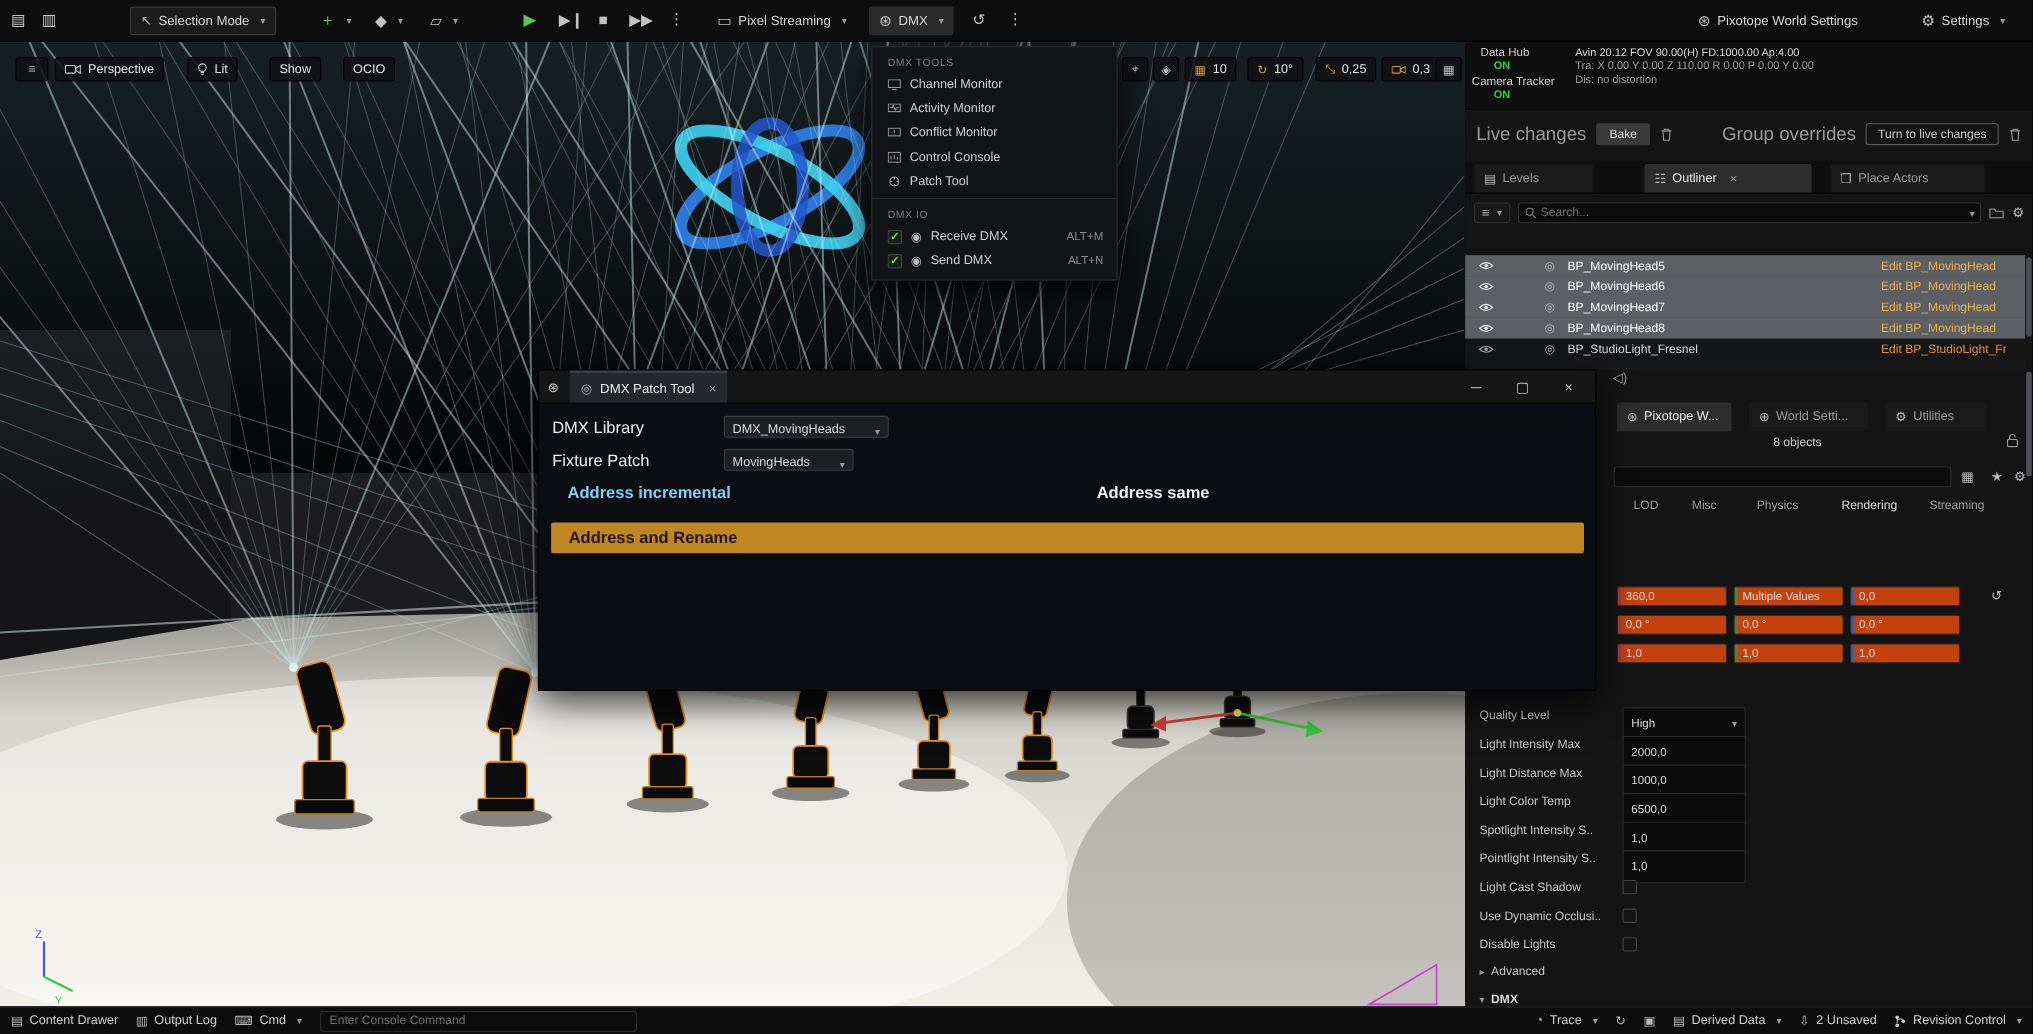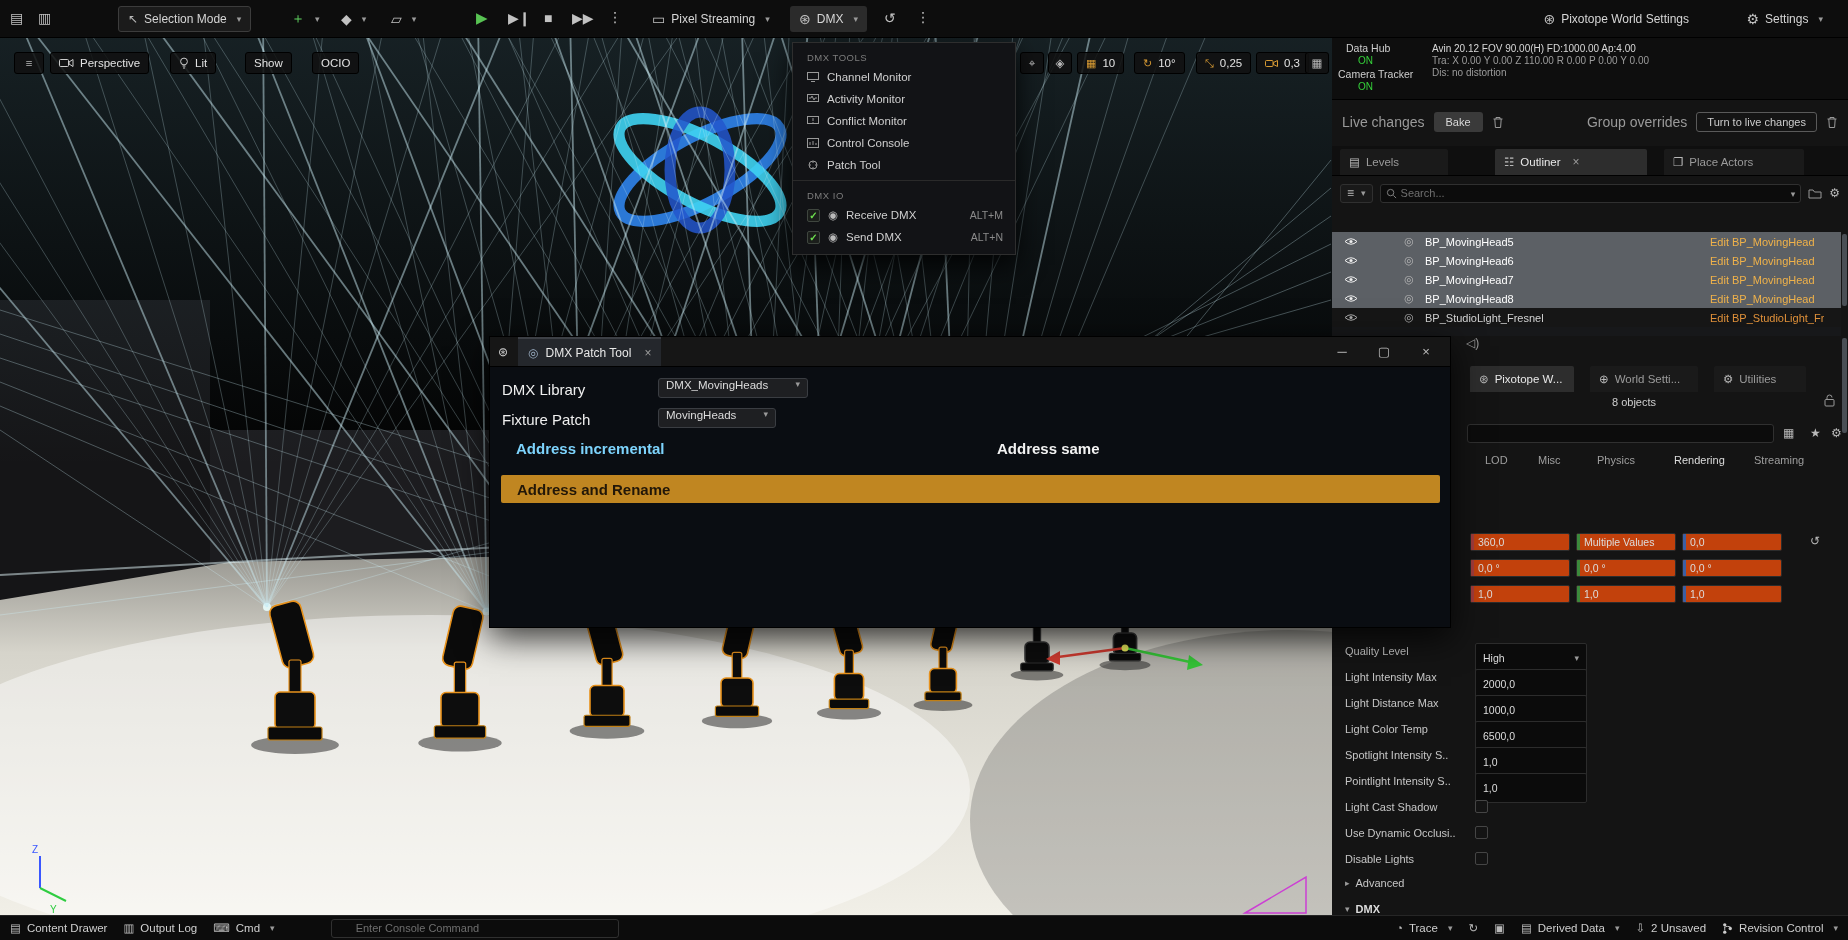"ON" .on { font-weight: 400 -> 700 }
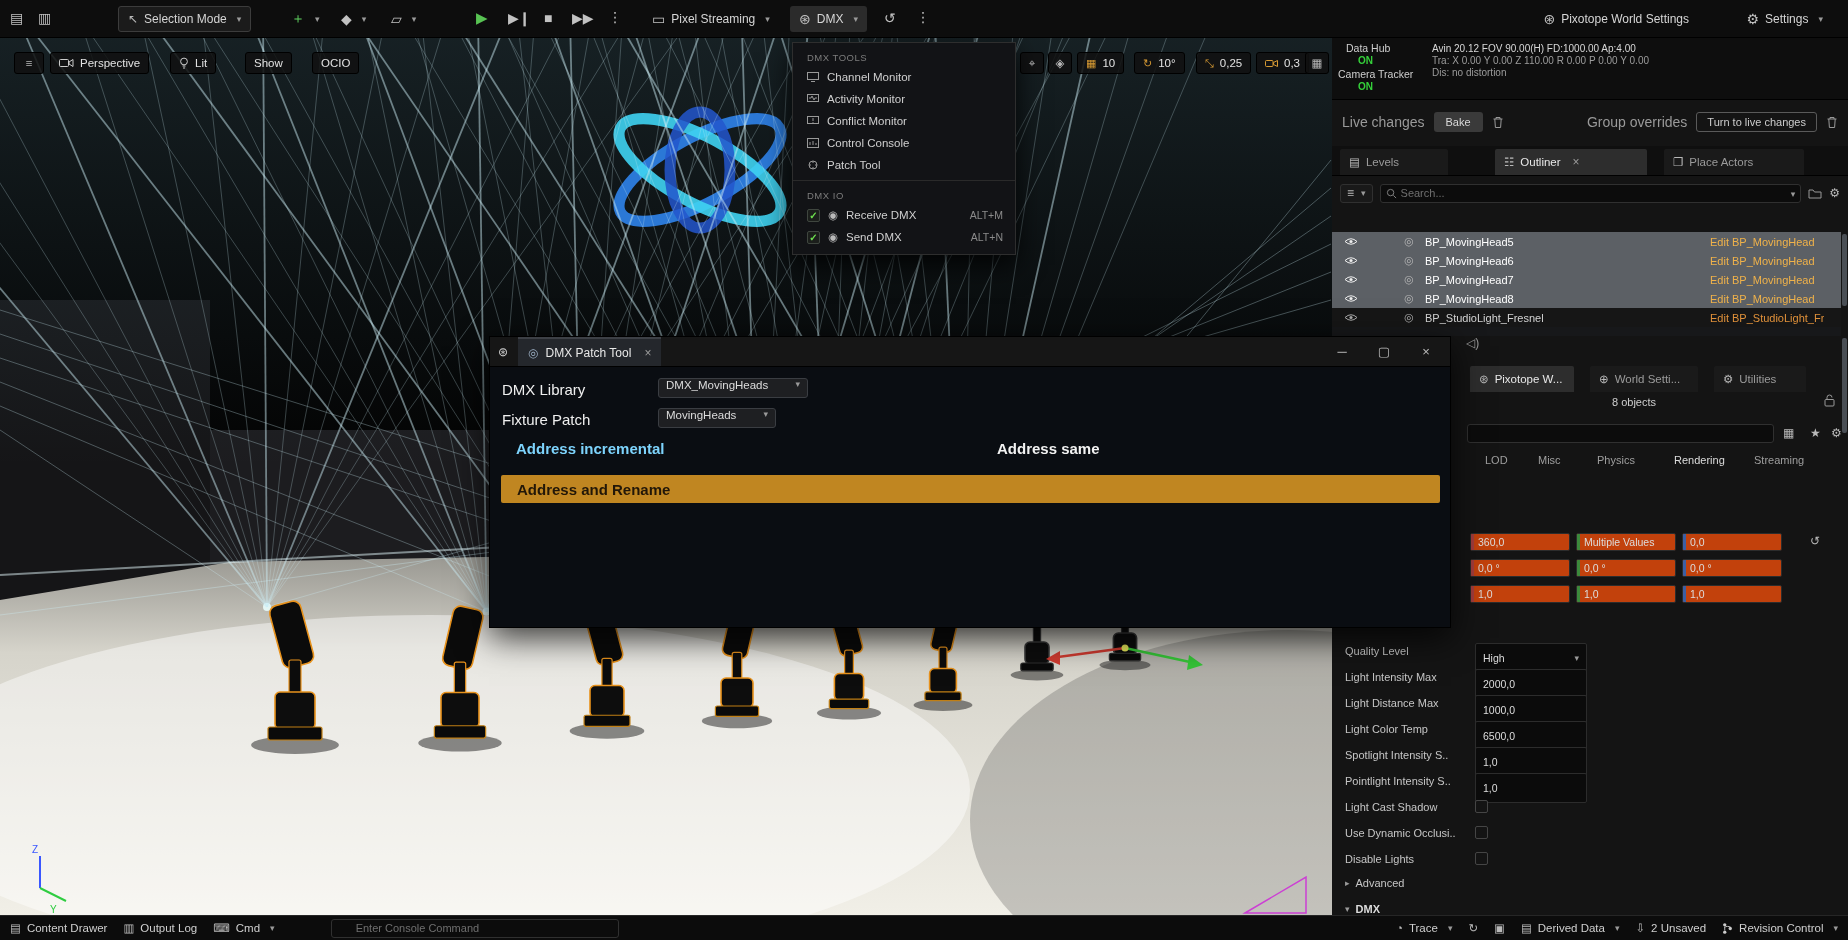"Live changes" .greytxt { font-size: 14px -> 17px }
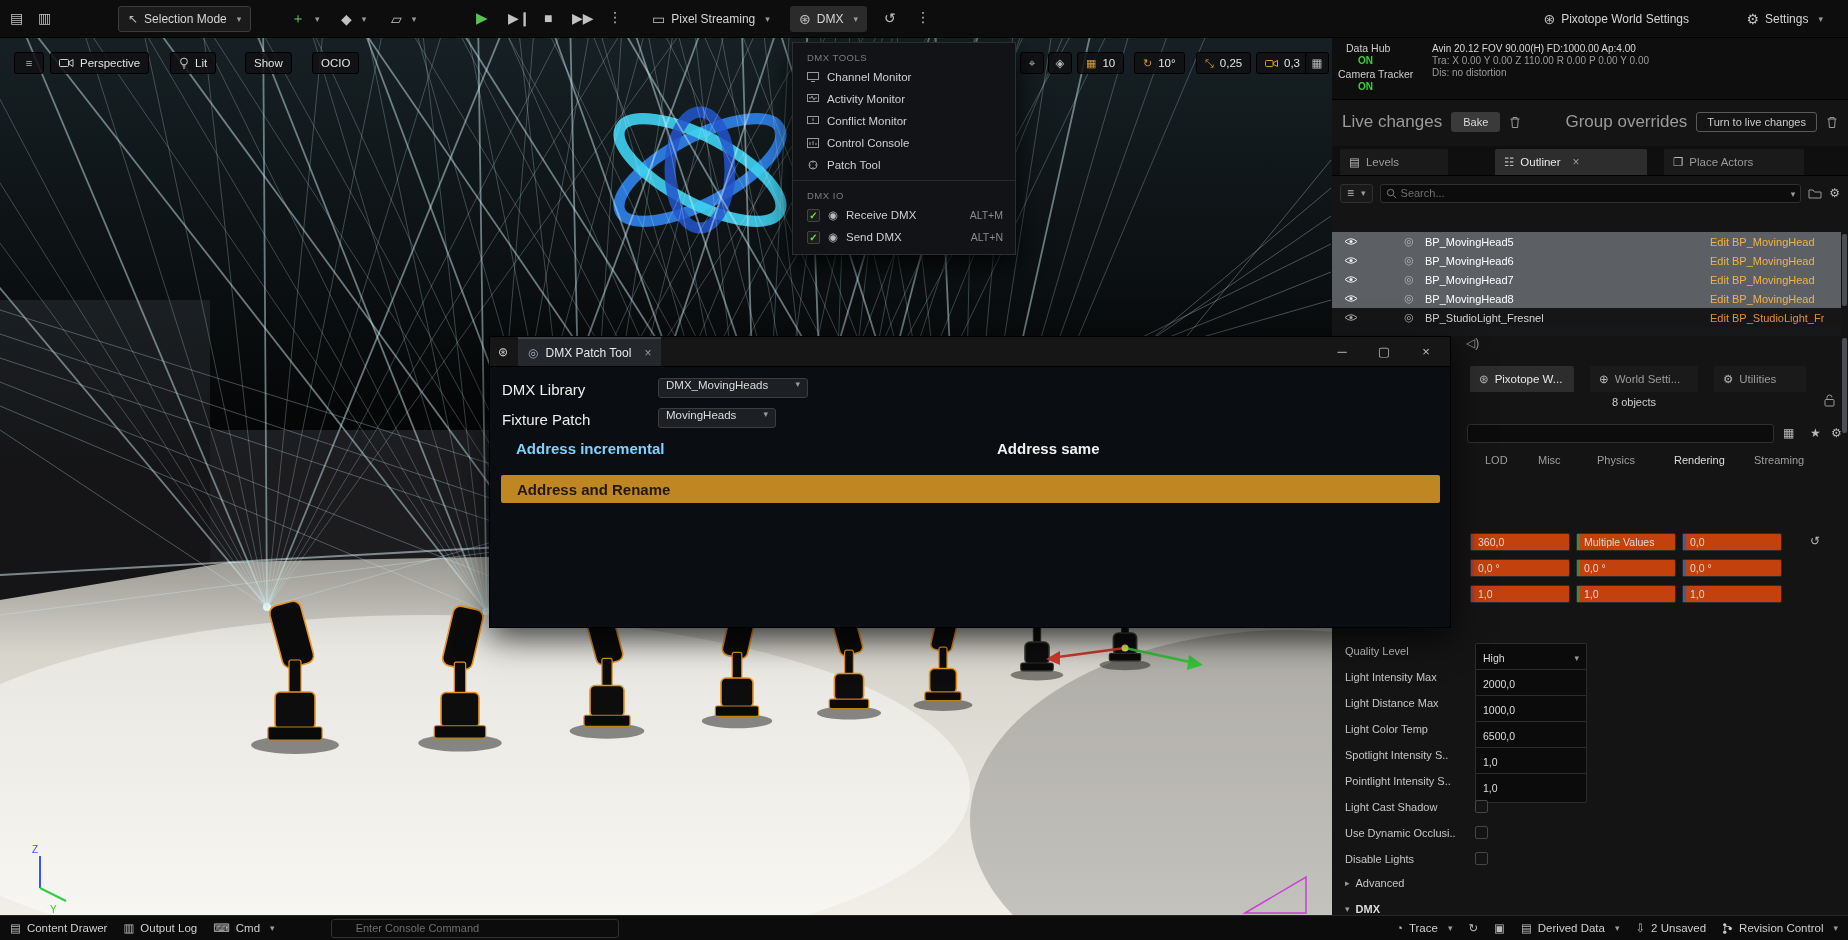"DMX_MovingHeads" .dd { align-items: flex-start -> flex-end }
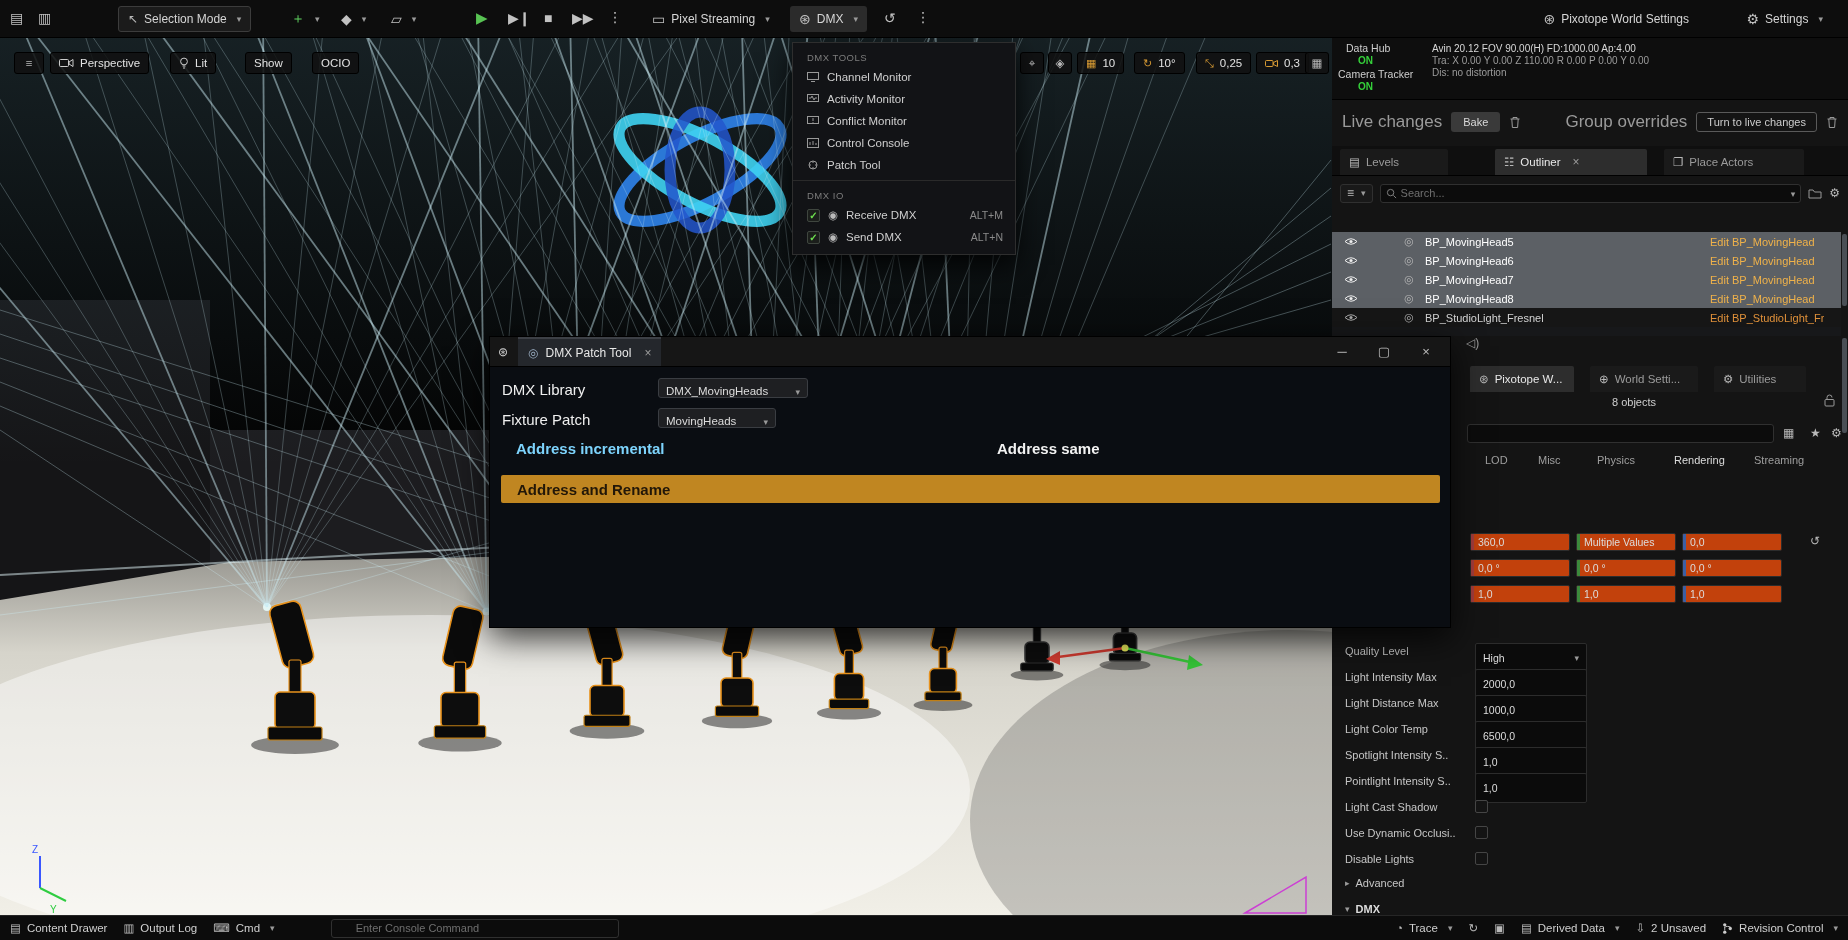"Enter Console Command" input.sinput { margin-left: 40px -> none; padding: 0px 24px -> 0px 8px }
